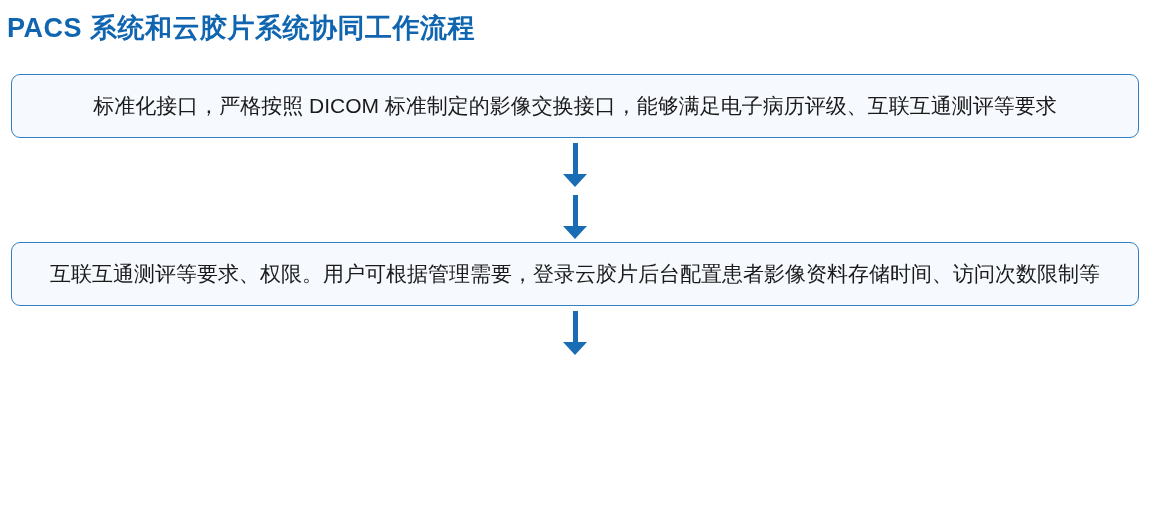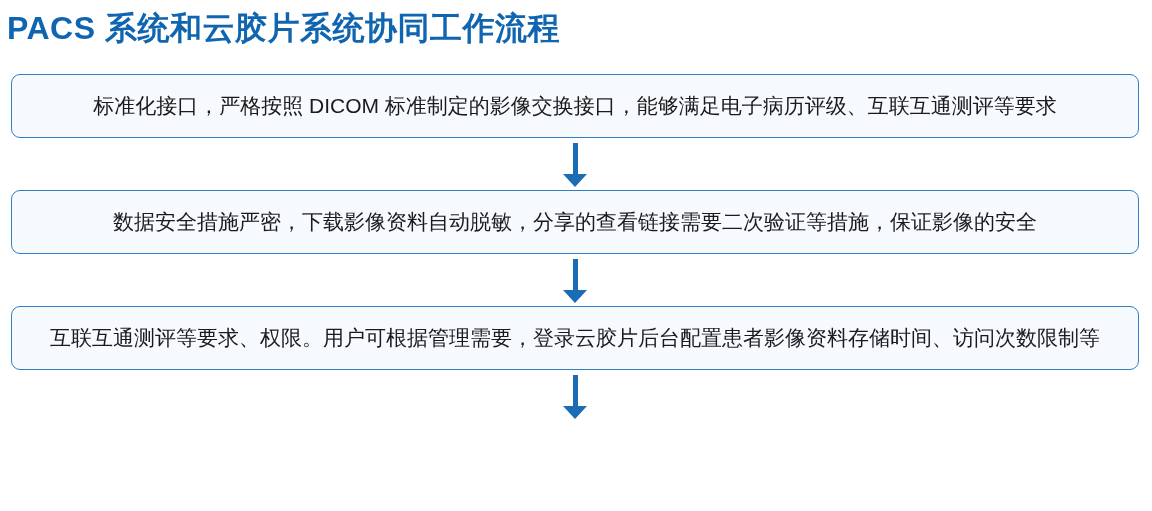"PACS 系统和云胶片系统协同工作流程" .page-title { font-size: 32px -> 27px }
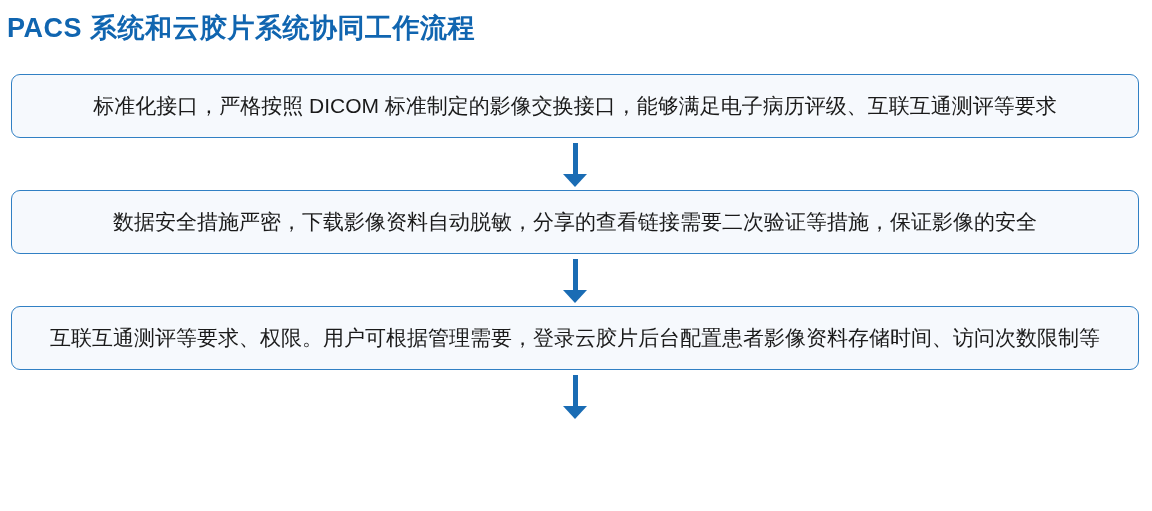"数据安全措施严密，下载影像资料自动脱敏，分享的查看链接需要二次验证等措施，保证影" div.step { html: <div> <span>数据安全措施严密，下载影像资料自动脱敏，分享的查看链接需要二次验证等措施，保证影像的安全</span> </div> -> none }
